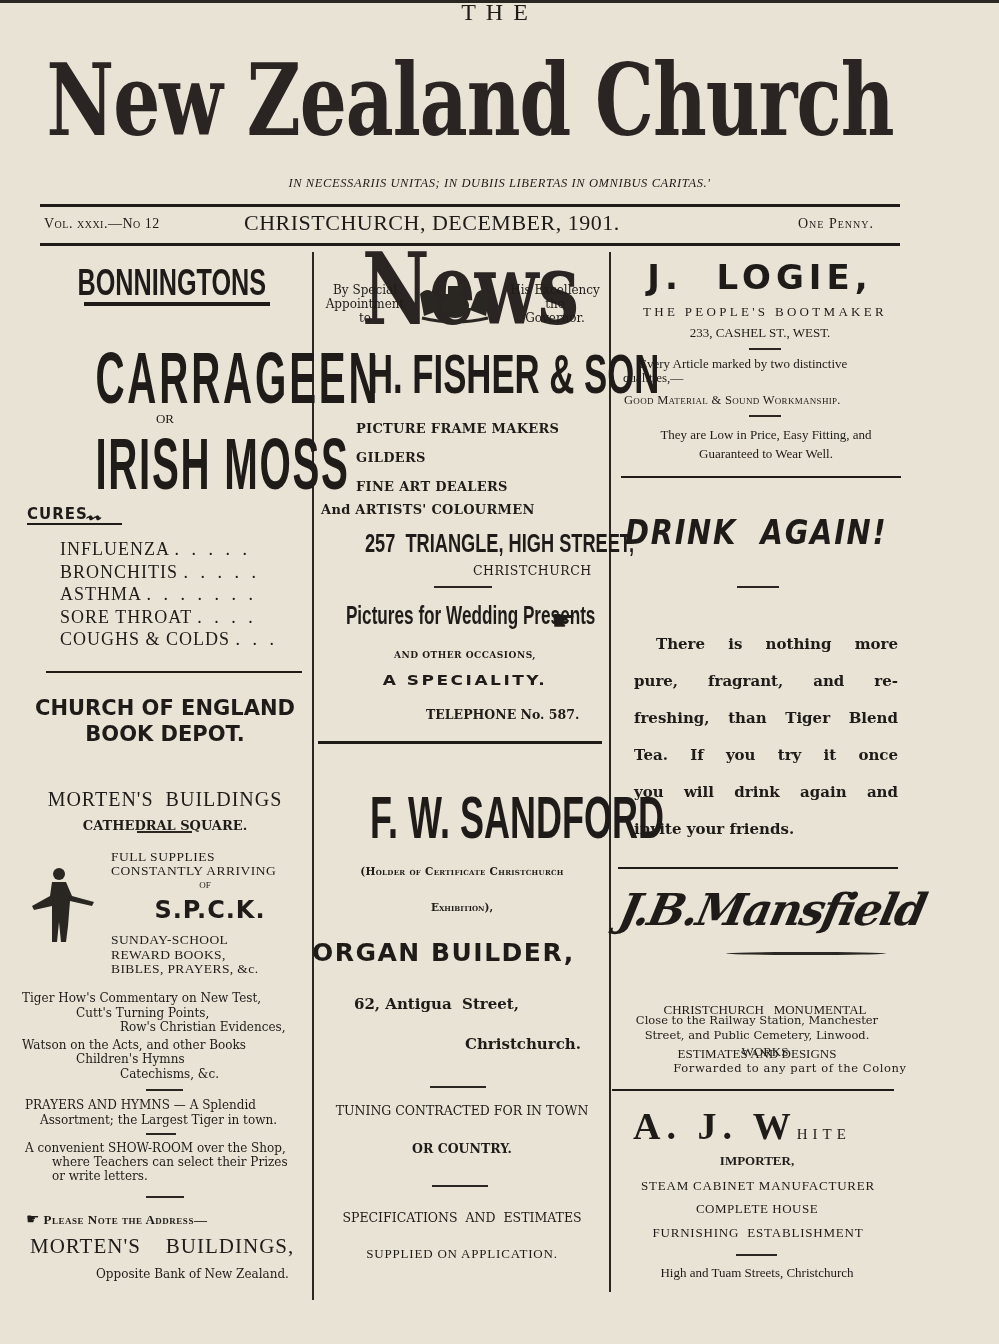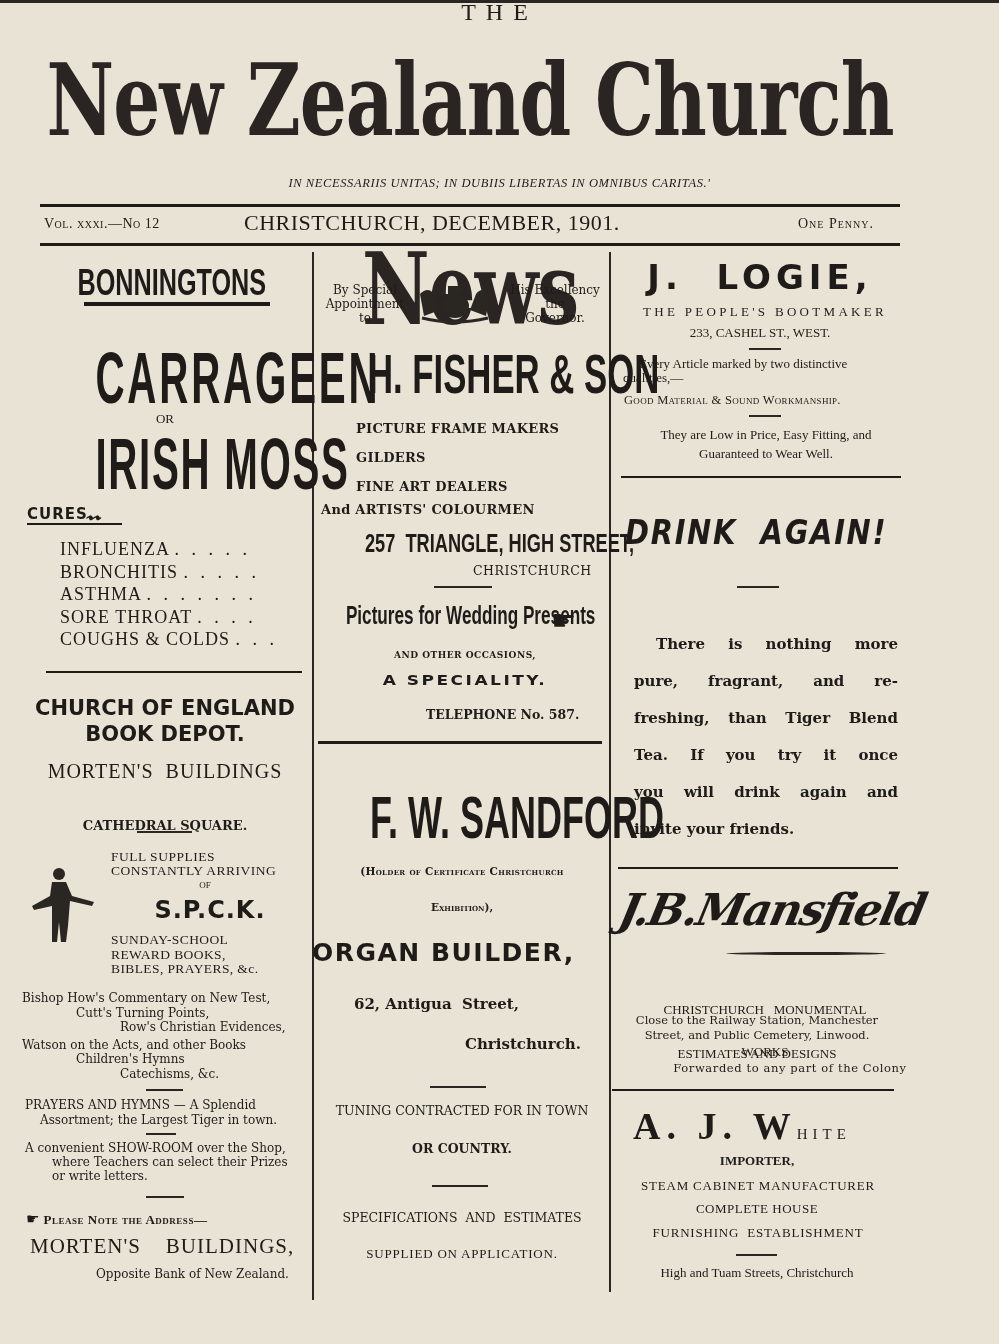"MORTEN'S BUILDINGS" div.abs { top: 760px -> 788px }
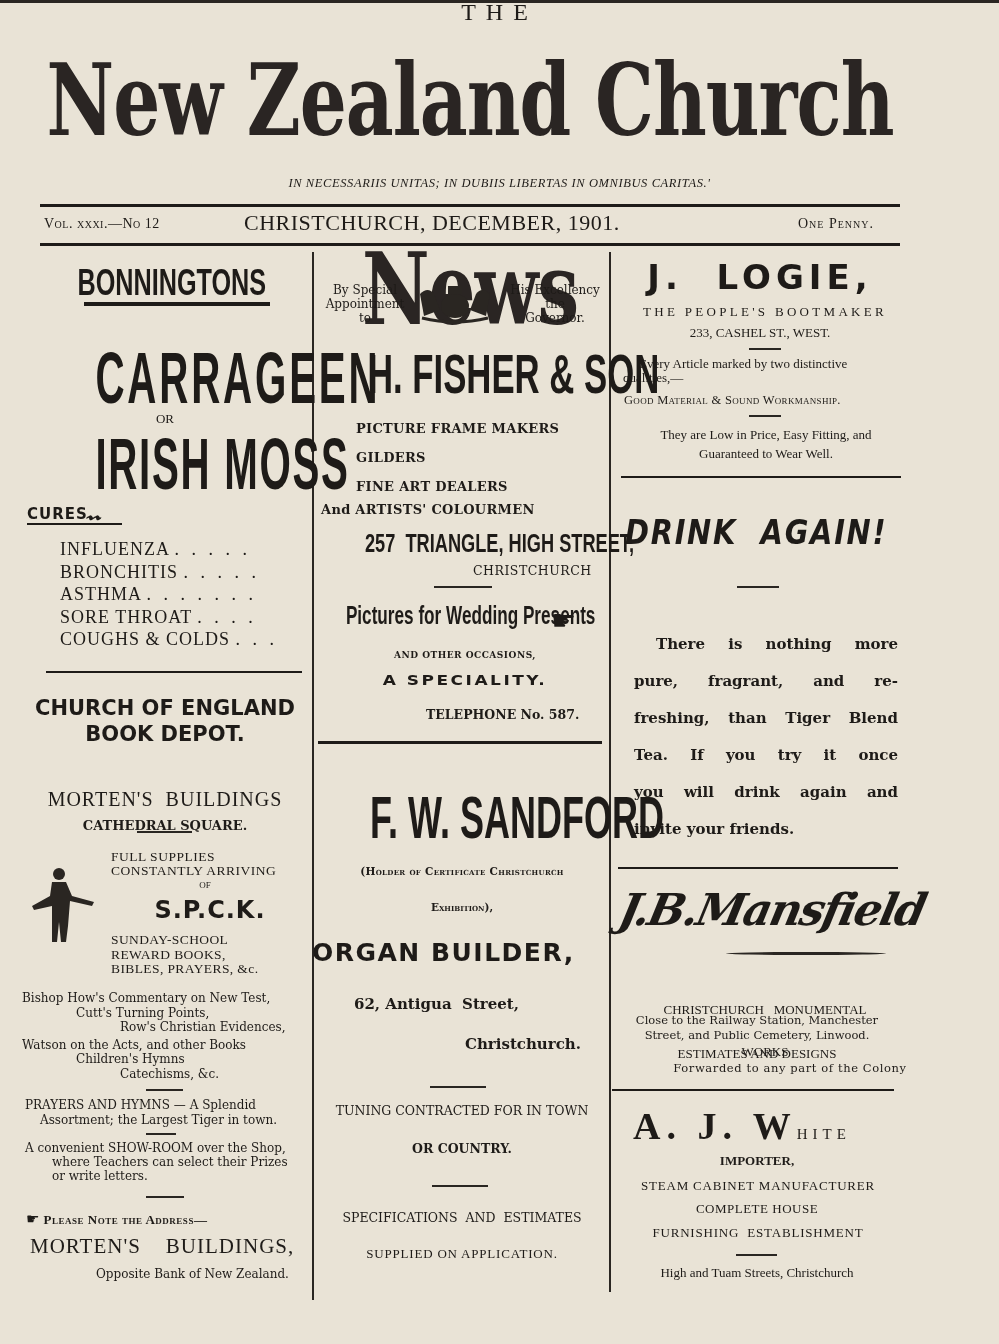"Bishop How's Commentary on New" div { text: Bishop -> Tiger }
